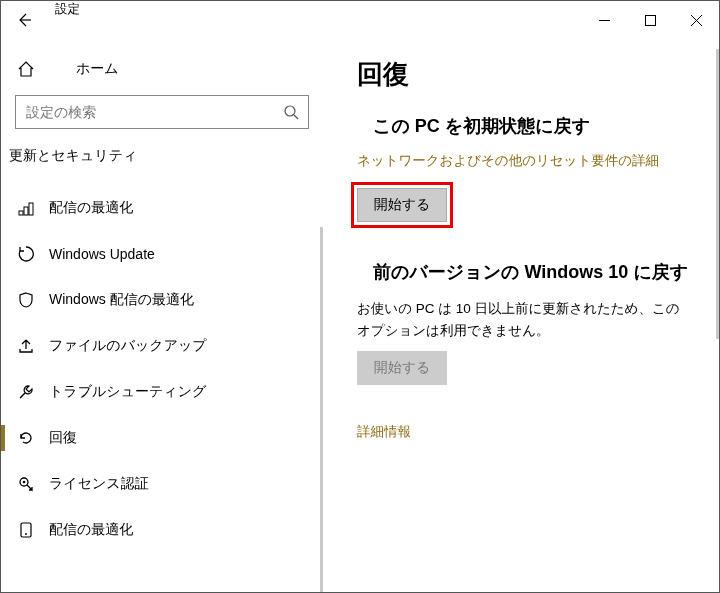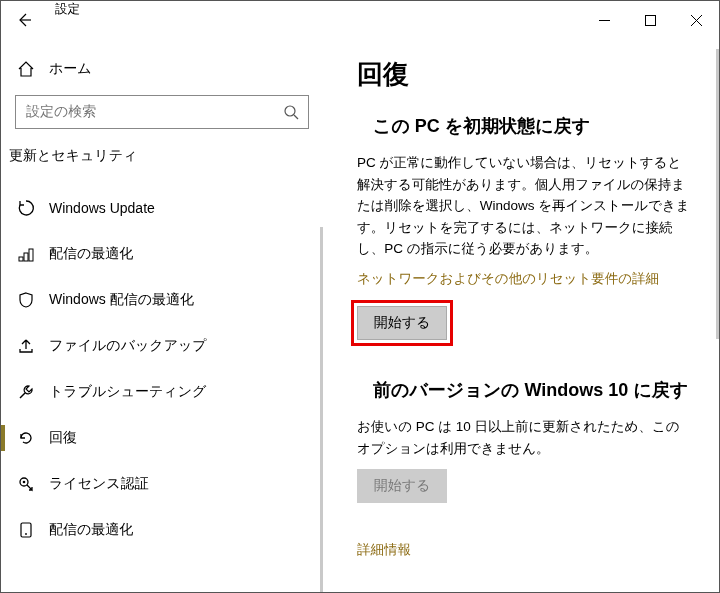"ホーム" .home-row { gap: none -> 27px }
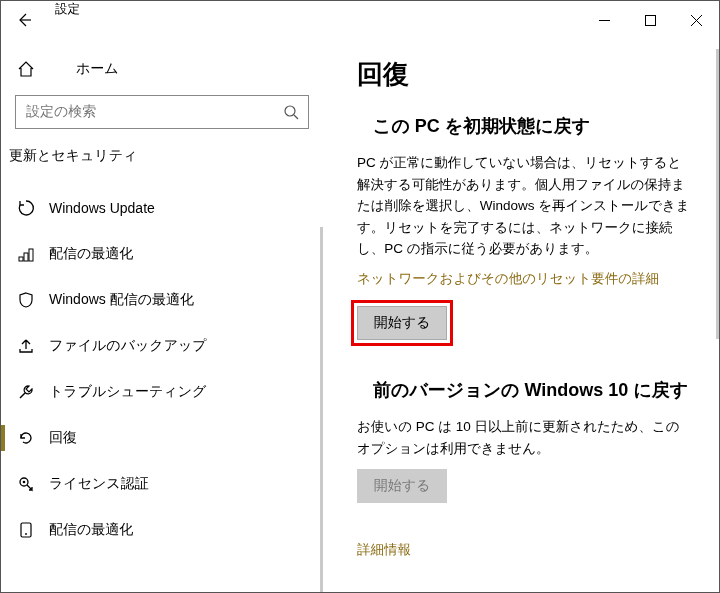"設定の検索" .search input { font-family: Liberation Serif, serif -> Liberation Sans, sans-serif }
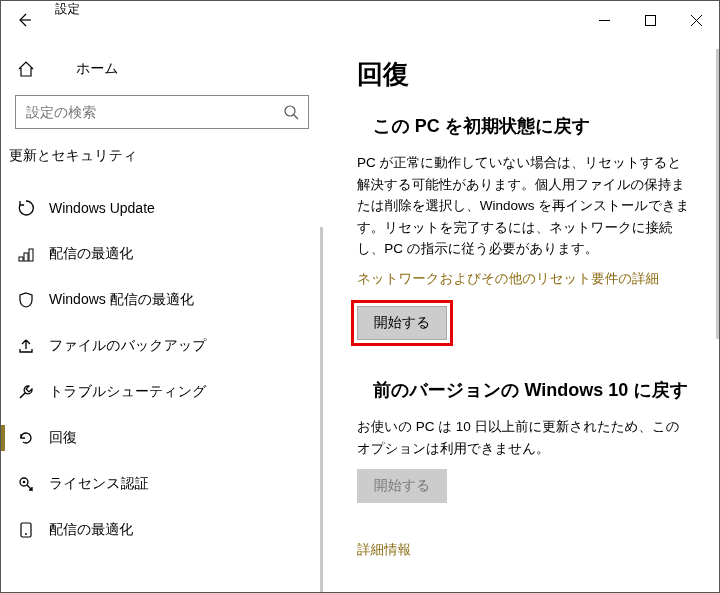"PC" div.bodytext { html: <div>PC が正常に動作していない場合は、リセットすると解決する可能性があります。個人用ファイルの保持または削除を選択し、Windows を再インストールできます。リセットを完了するには、ネットワークに接続し、PC の指示に従う必要があります。</div> -> none }
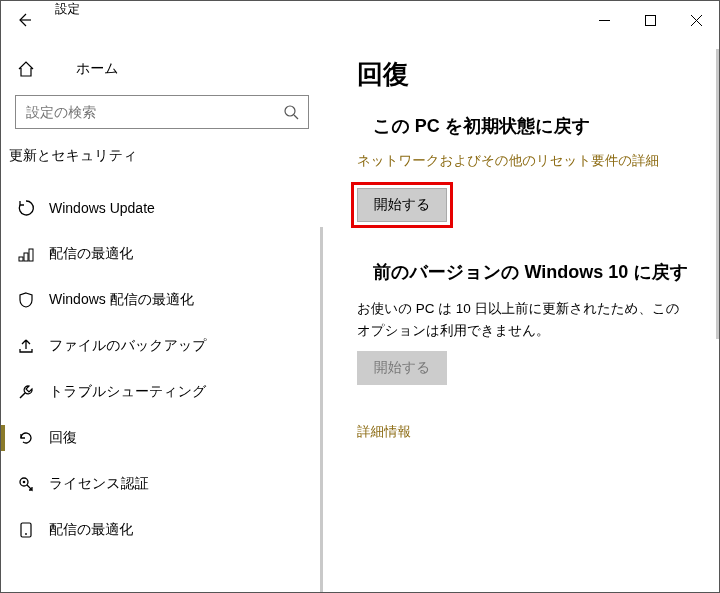"Windows Update" div.nav-item { order: before "配信の最適化" -> after "配信の最適化" }
